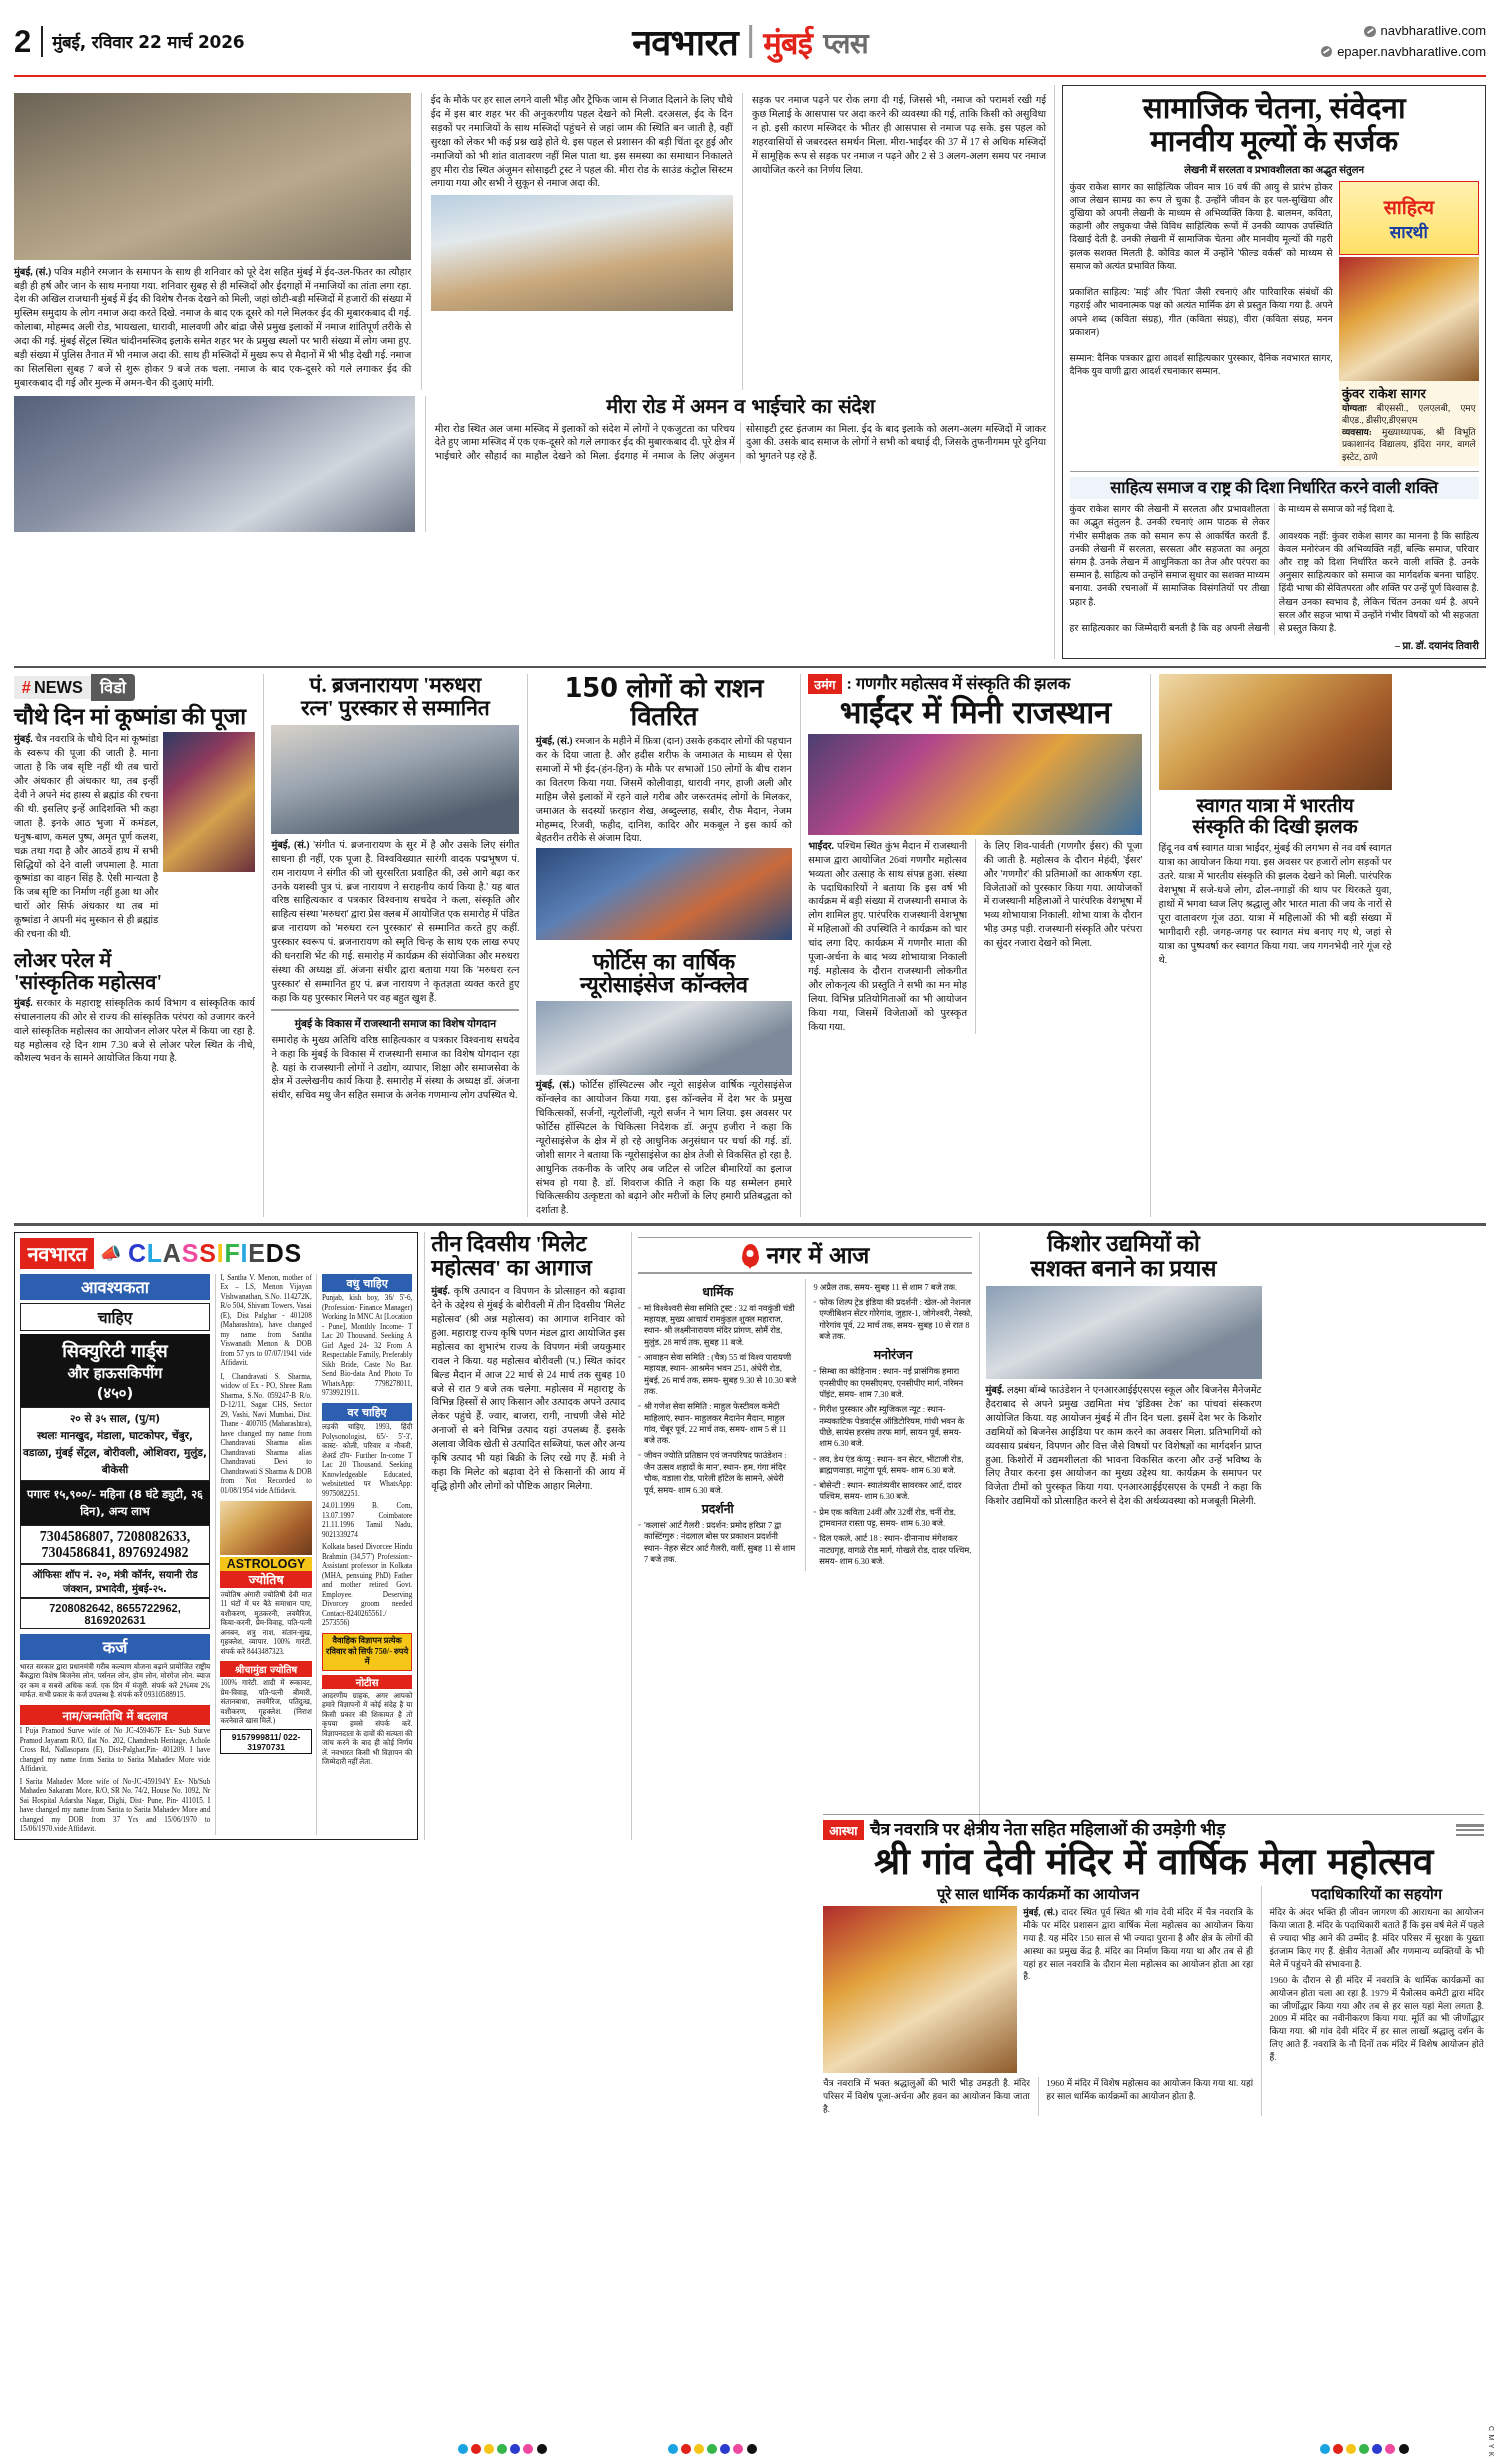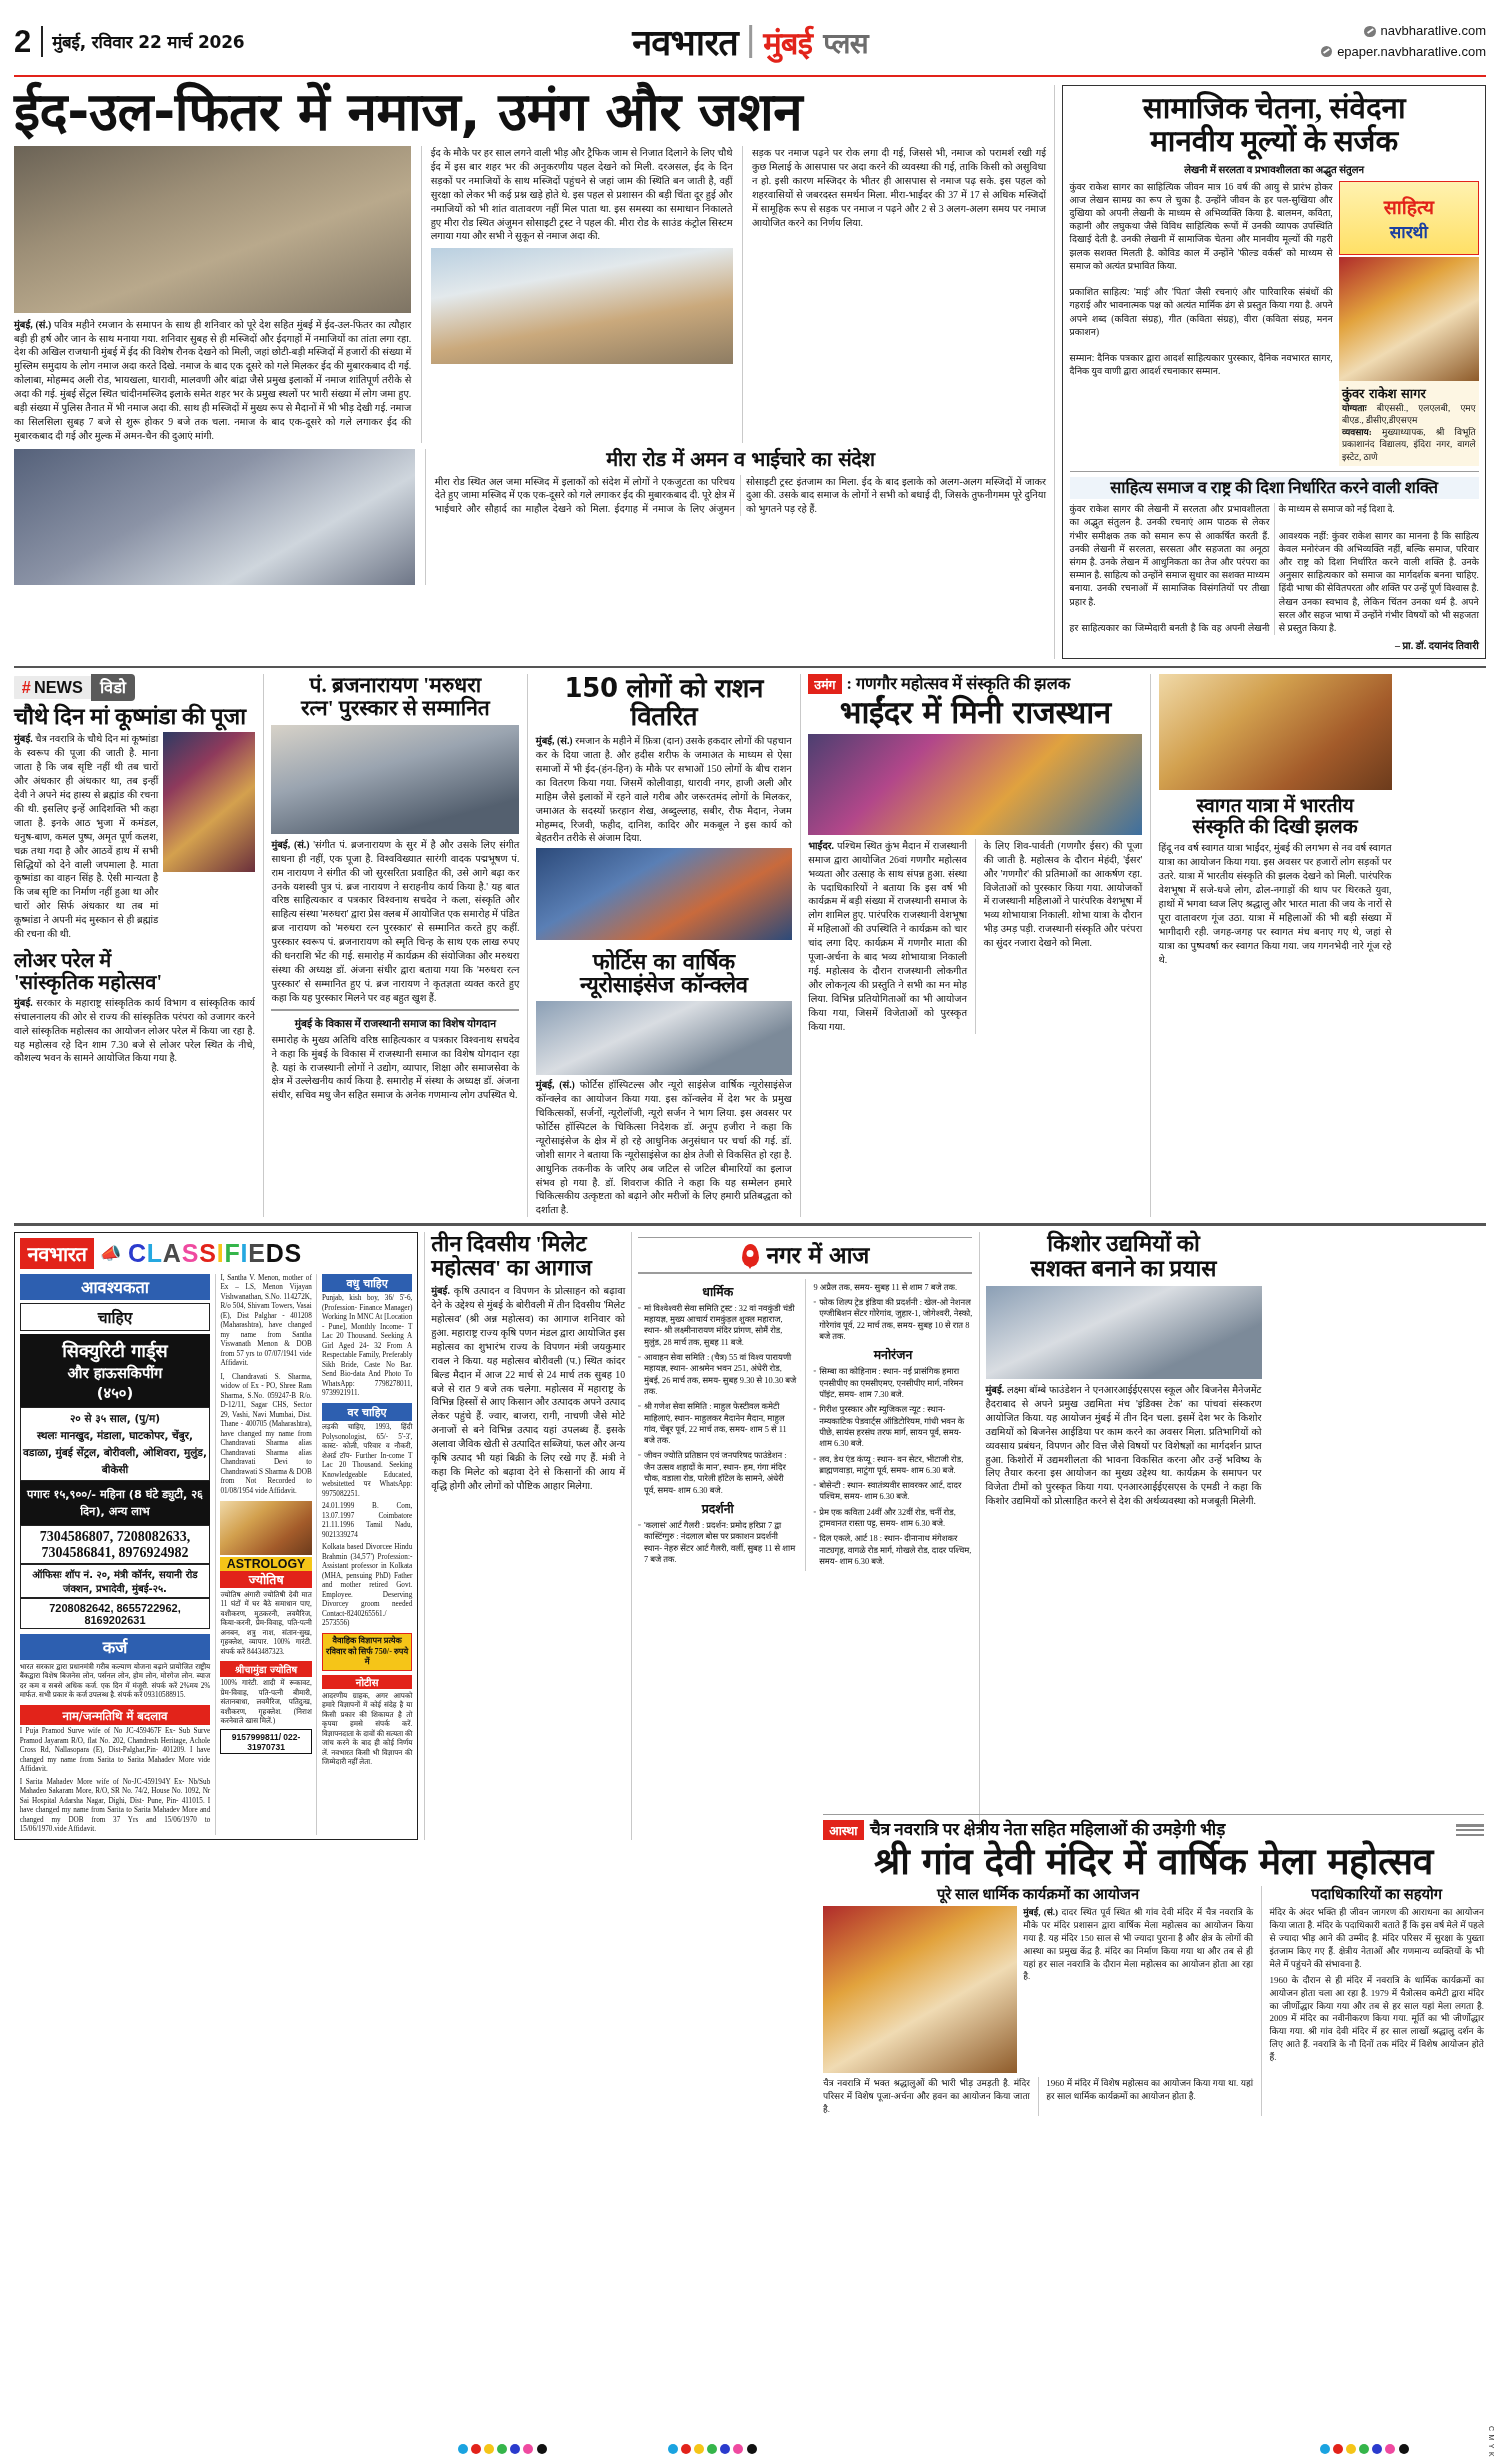"ईद-उल-फितर में नमाज, उमंग और" div.hl { html: <div>ईद-उल-फितर में नमाज, उमंग और जशन</div> -> none }
